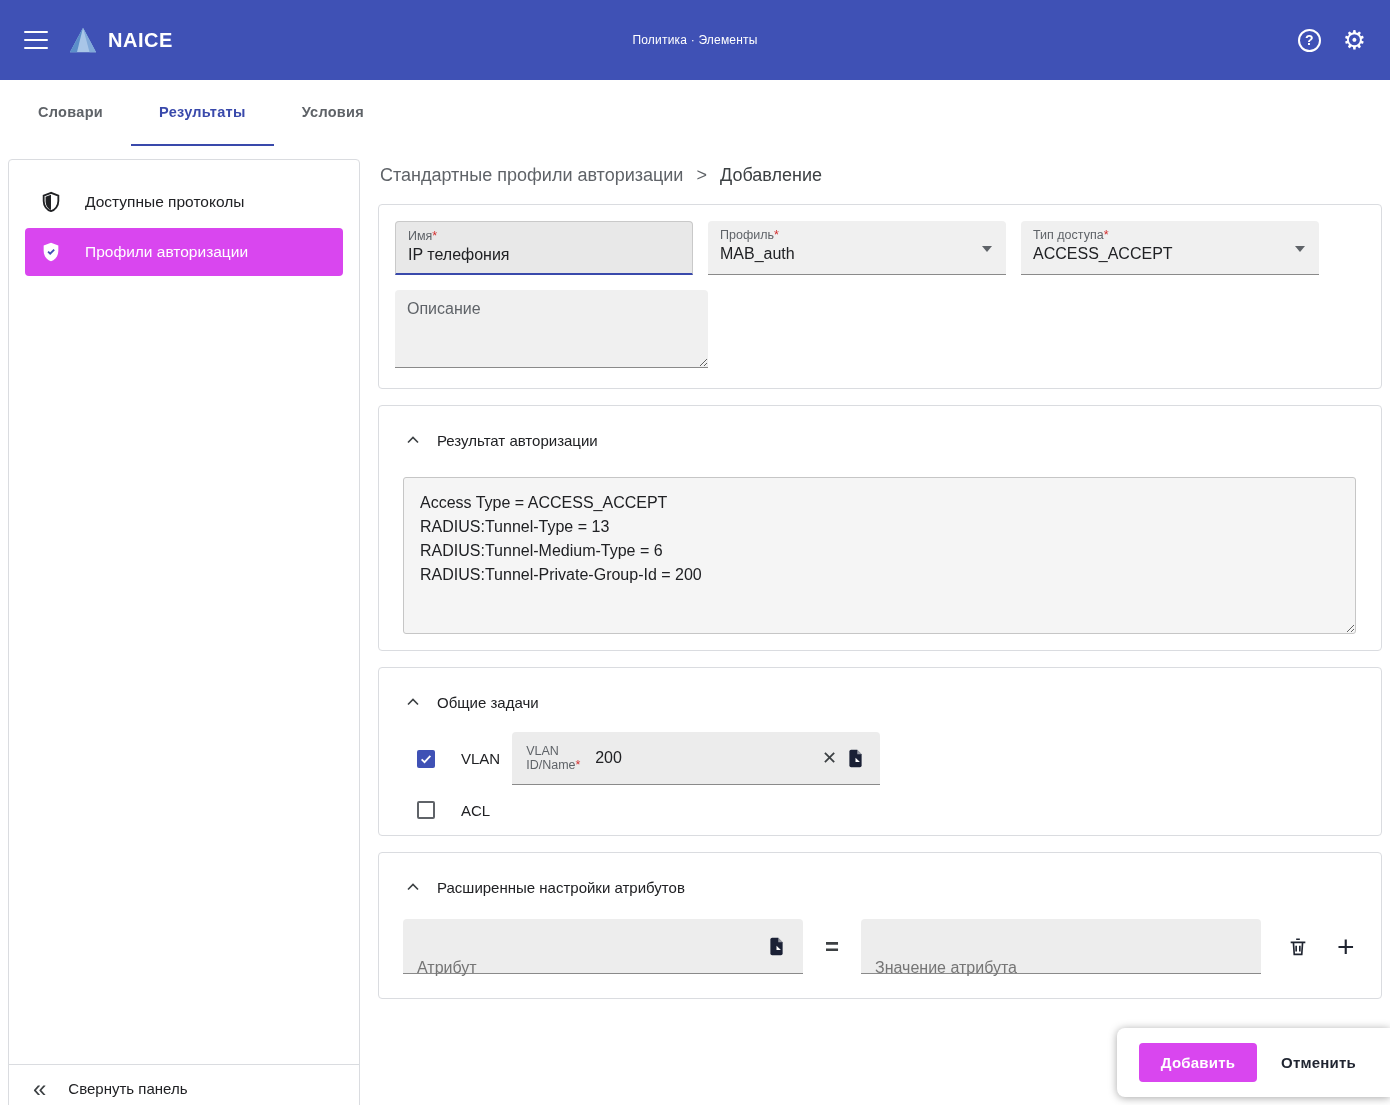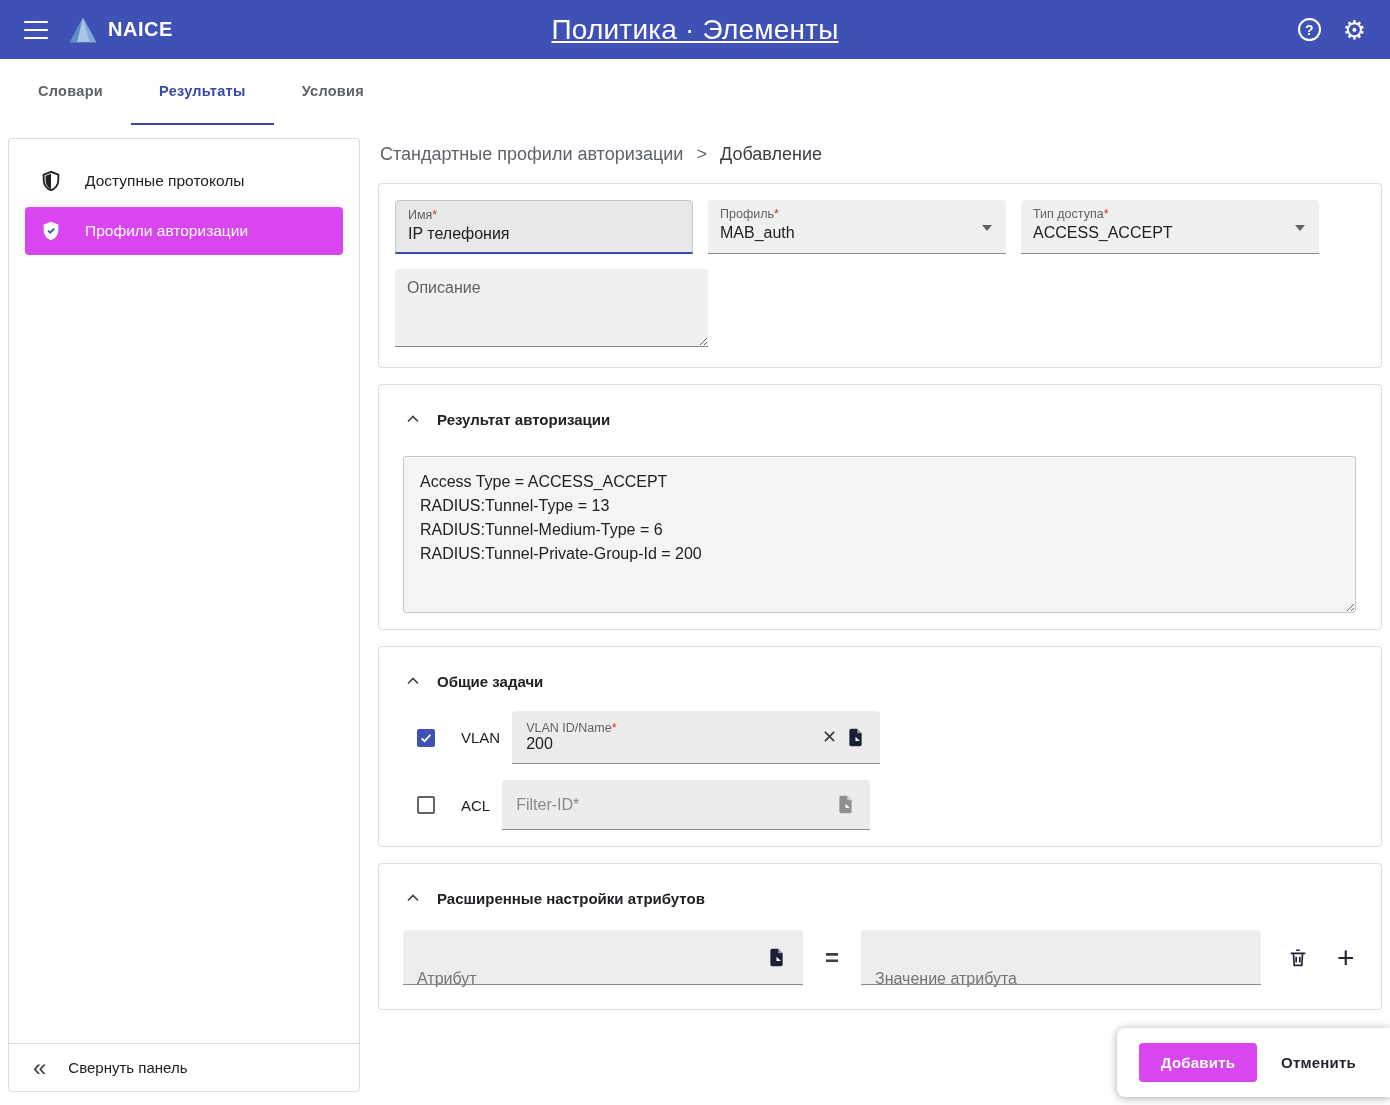"NAICE" .topbar { height: 59px -> 80px }
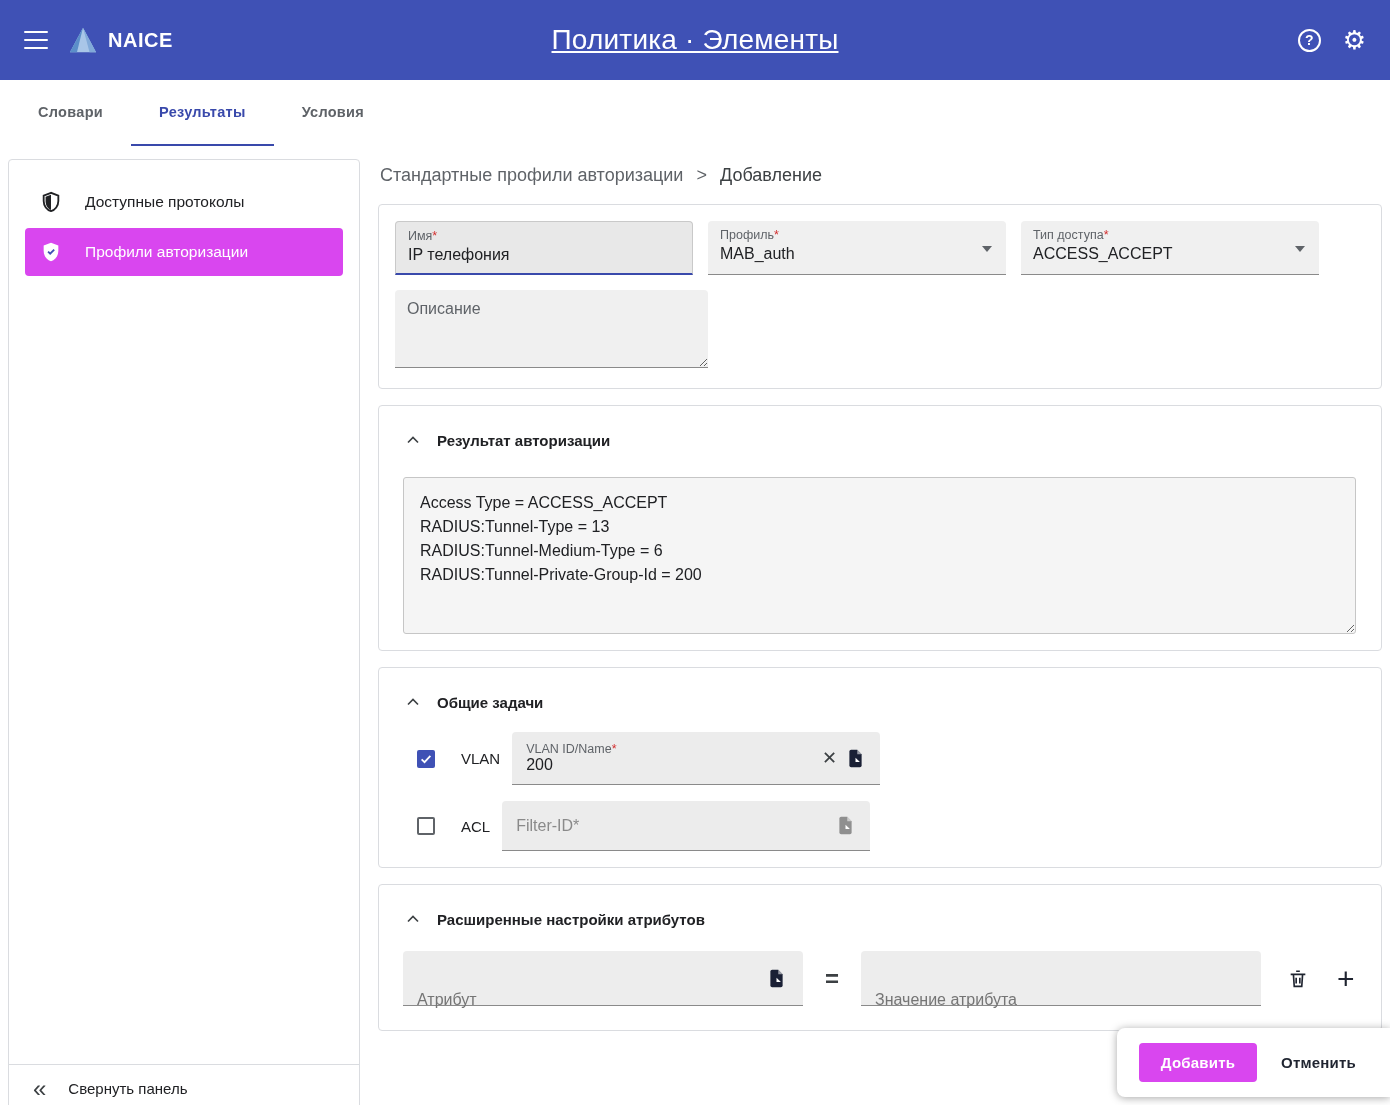"Политика · Элементы" .topbar-title { font-size: 28px -> 12px; text-decoration: underline -> none }
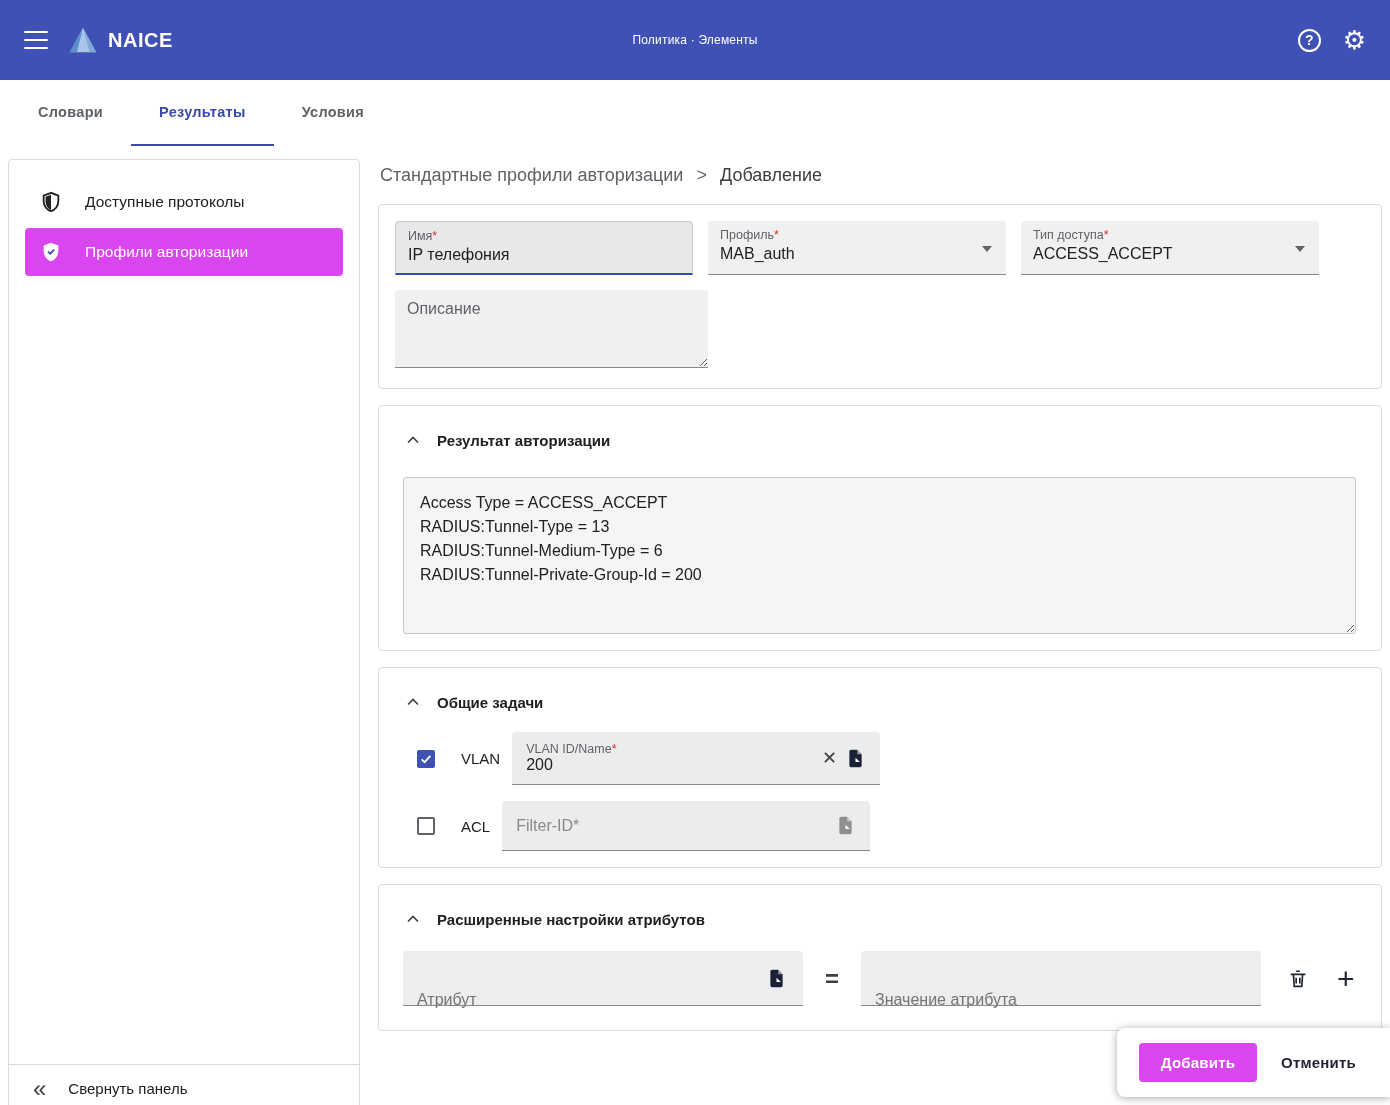"Результат авторизации" .sec-title { font-weight: 700 -> 400 }
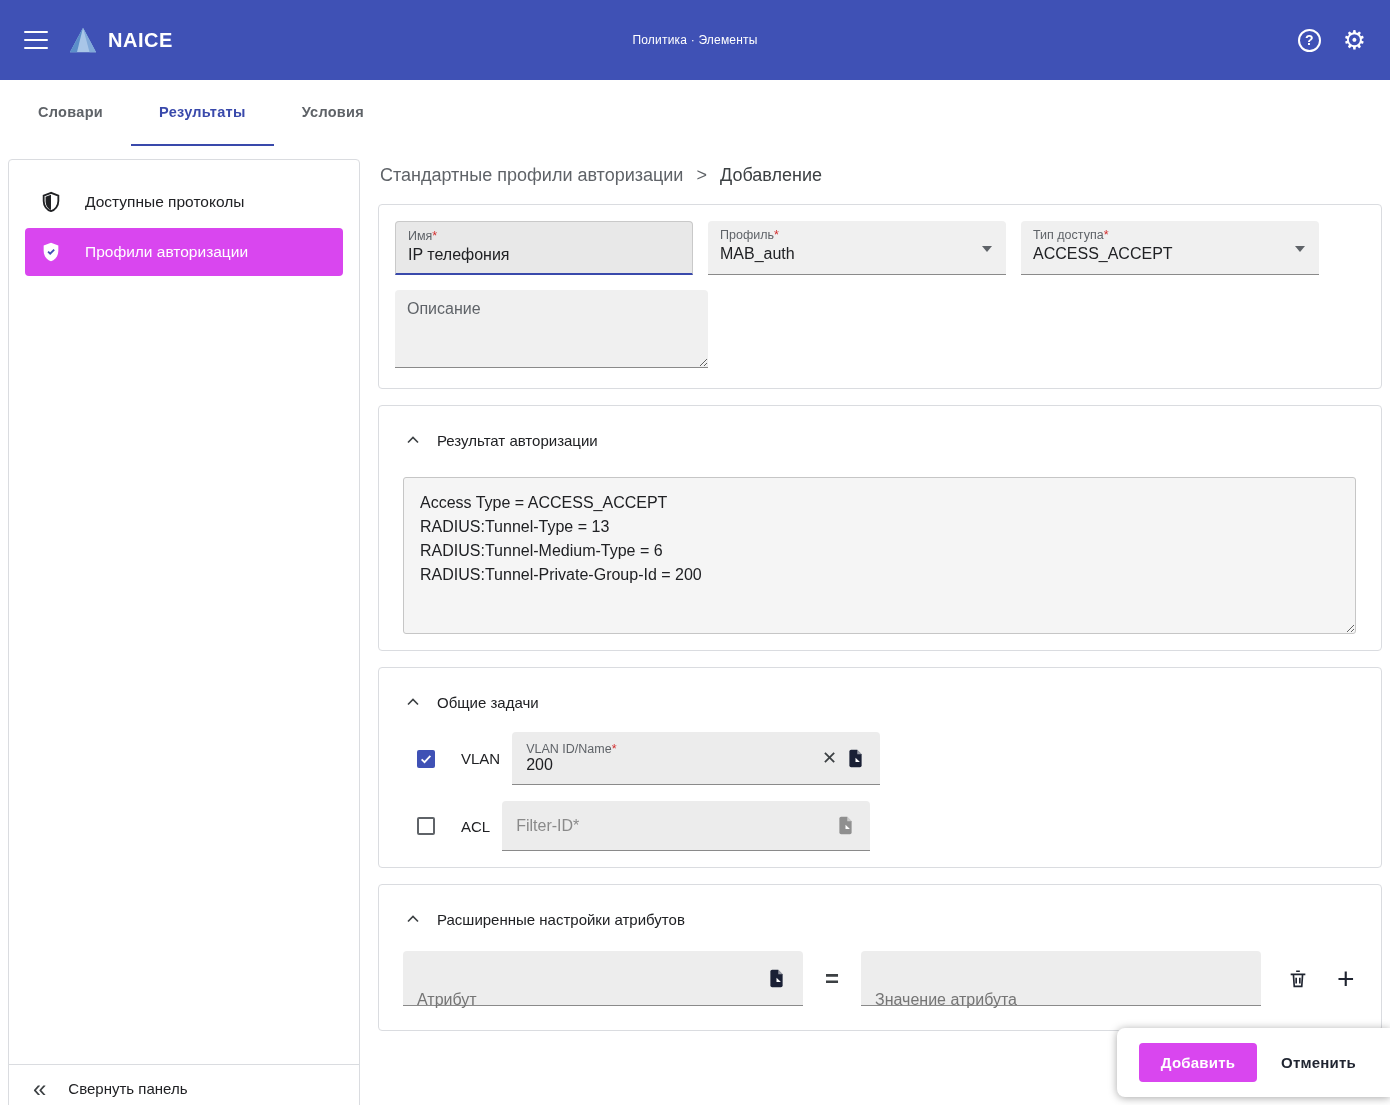"VLAN ID/Name*" .task-field .col { flex-direction: column -> row }
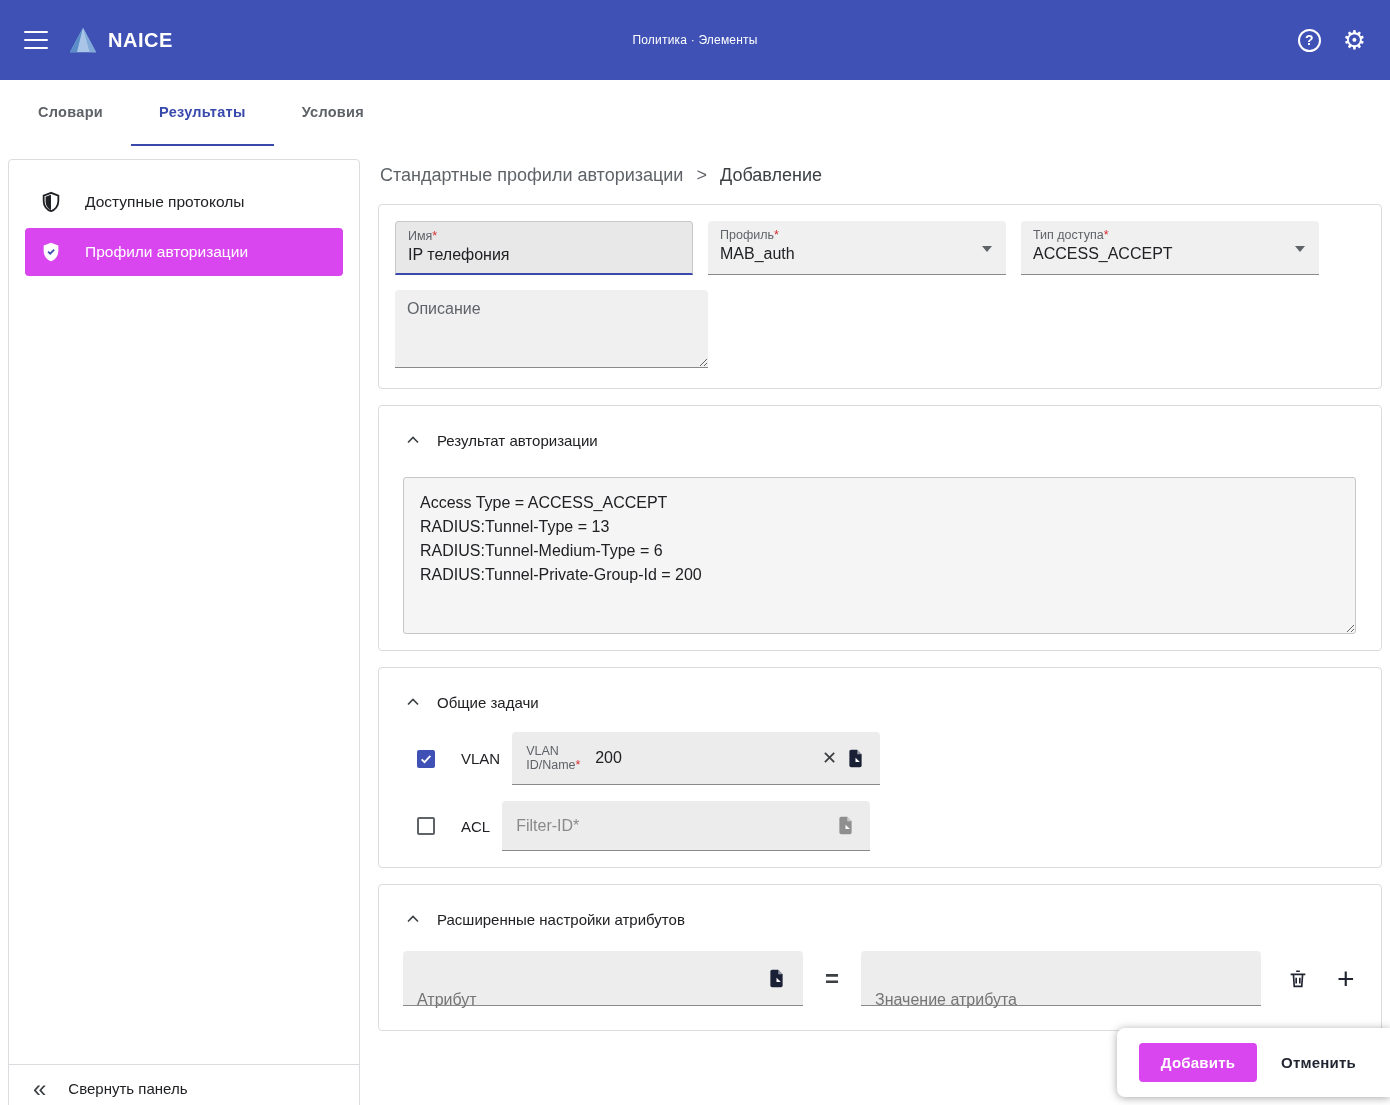"Filter-ID*" div.task-field { html: <div> <div> <input> </div> <button> <span> <svg> <path></path> <path></path> <path></path> </svg> </span> </button> </div> -> none }
